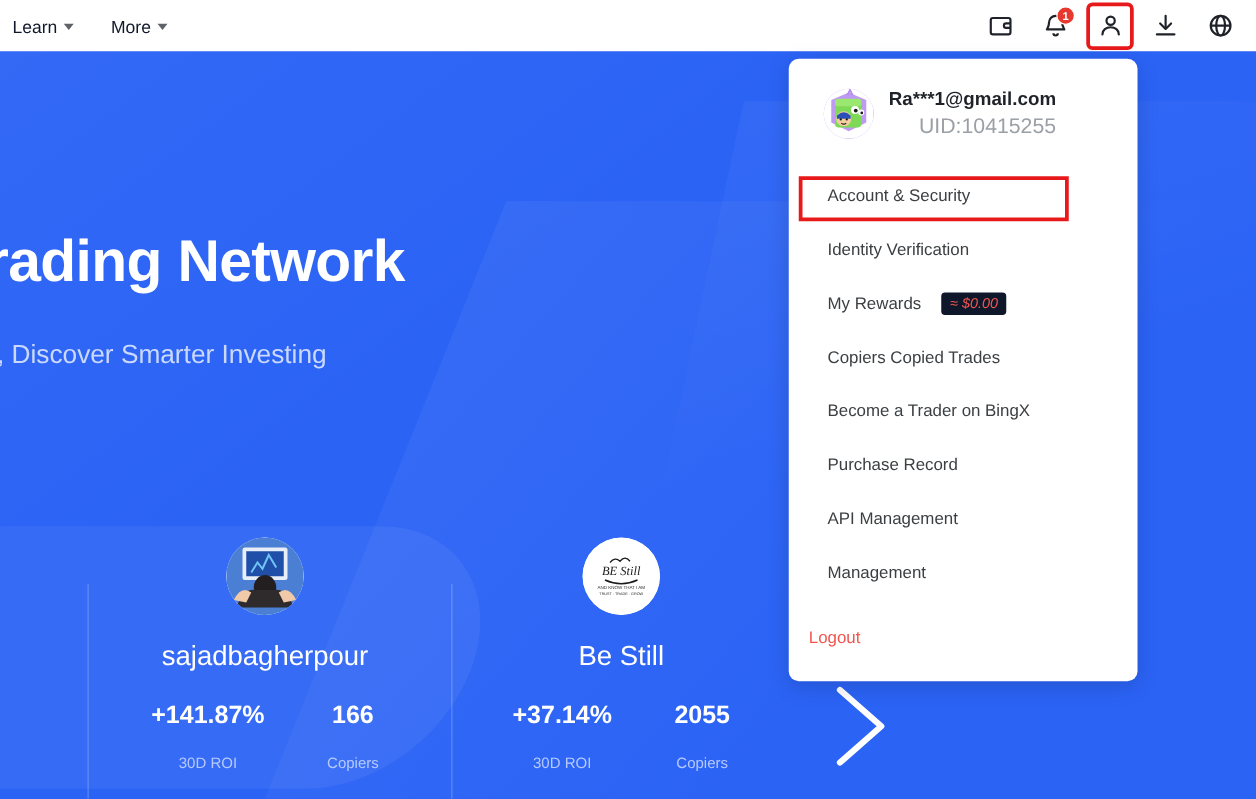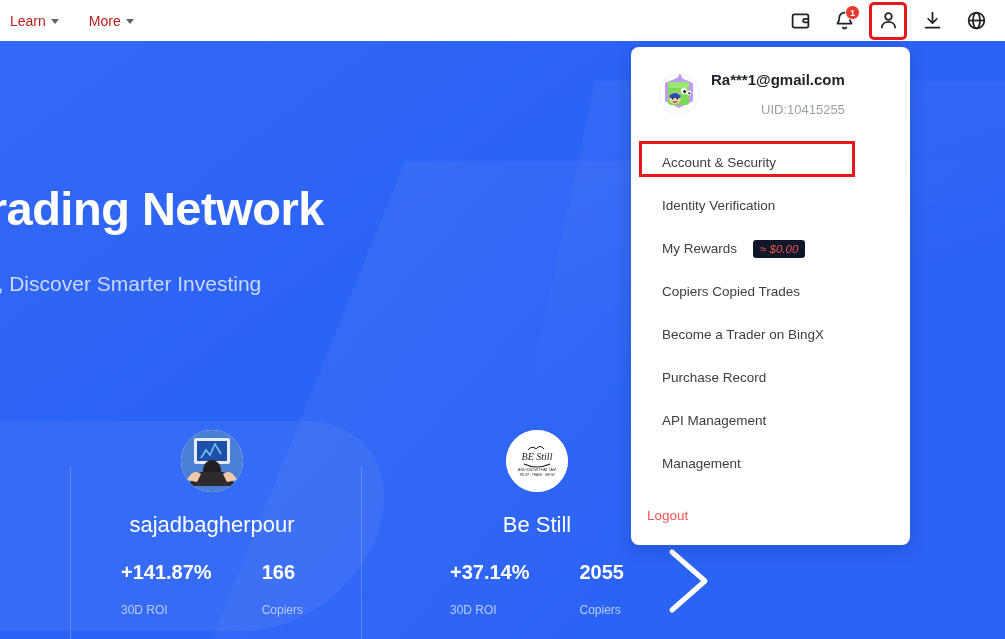"Learn" .nav-item { color: #b91c1c -> #0f172a }
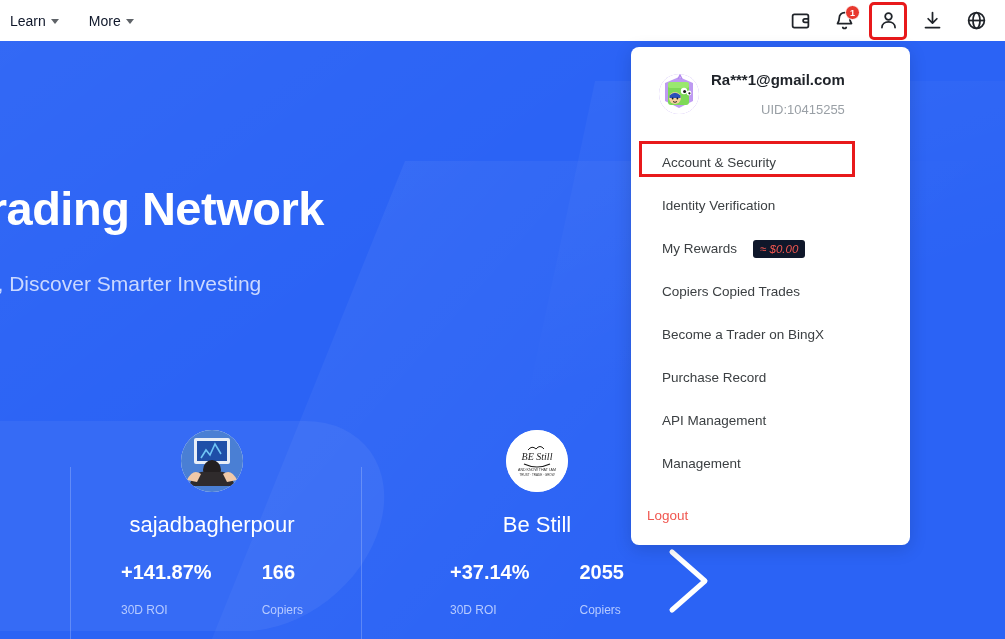"UID:10415255" .dd-uid { font-size: 13px -> 17px; margin-top: 14px -> 3px }
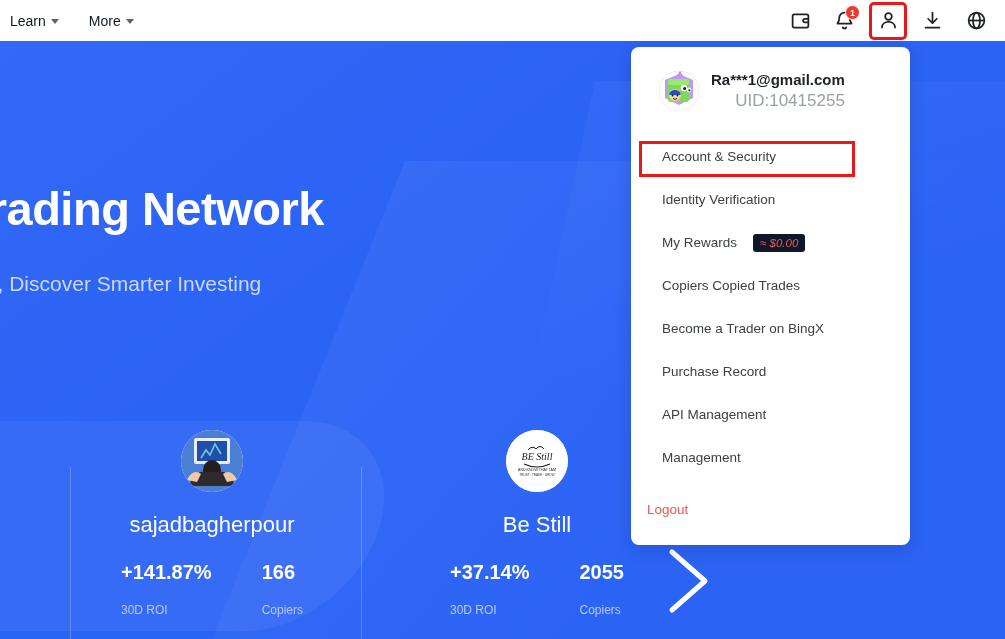"BE Still" div.trader { left: 392px -> 352px }
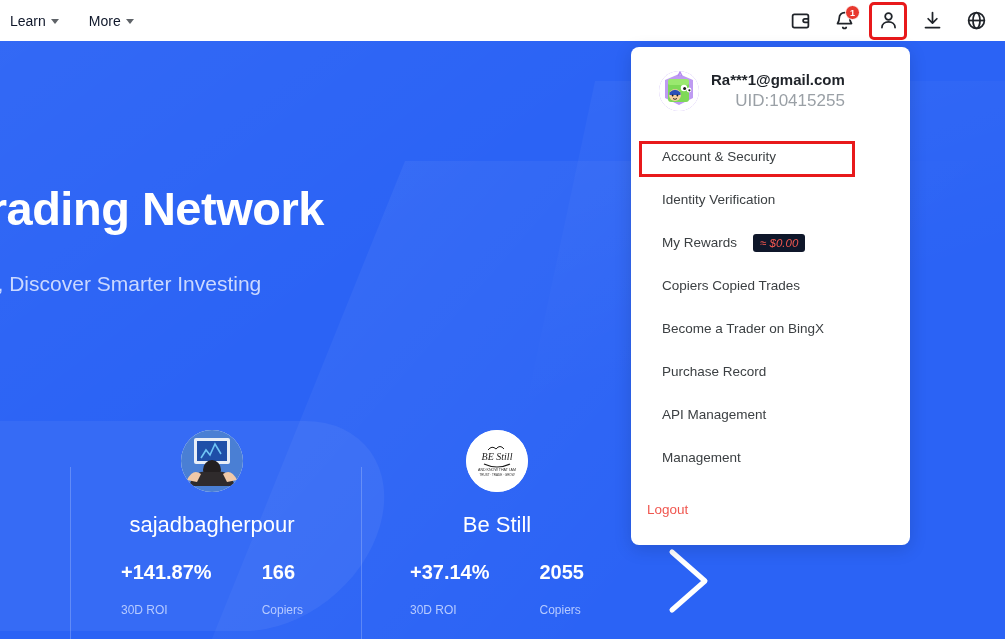"+141.87%" .t-stat { align-items: flex-start -> center }
